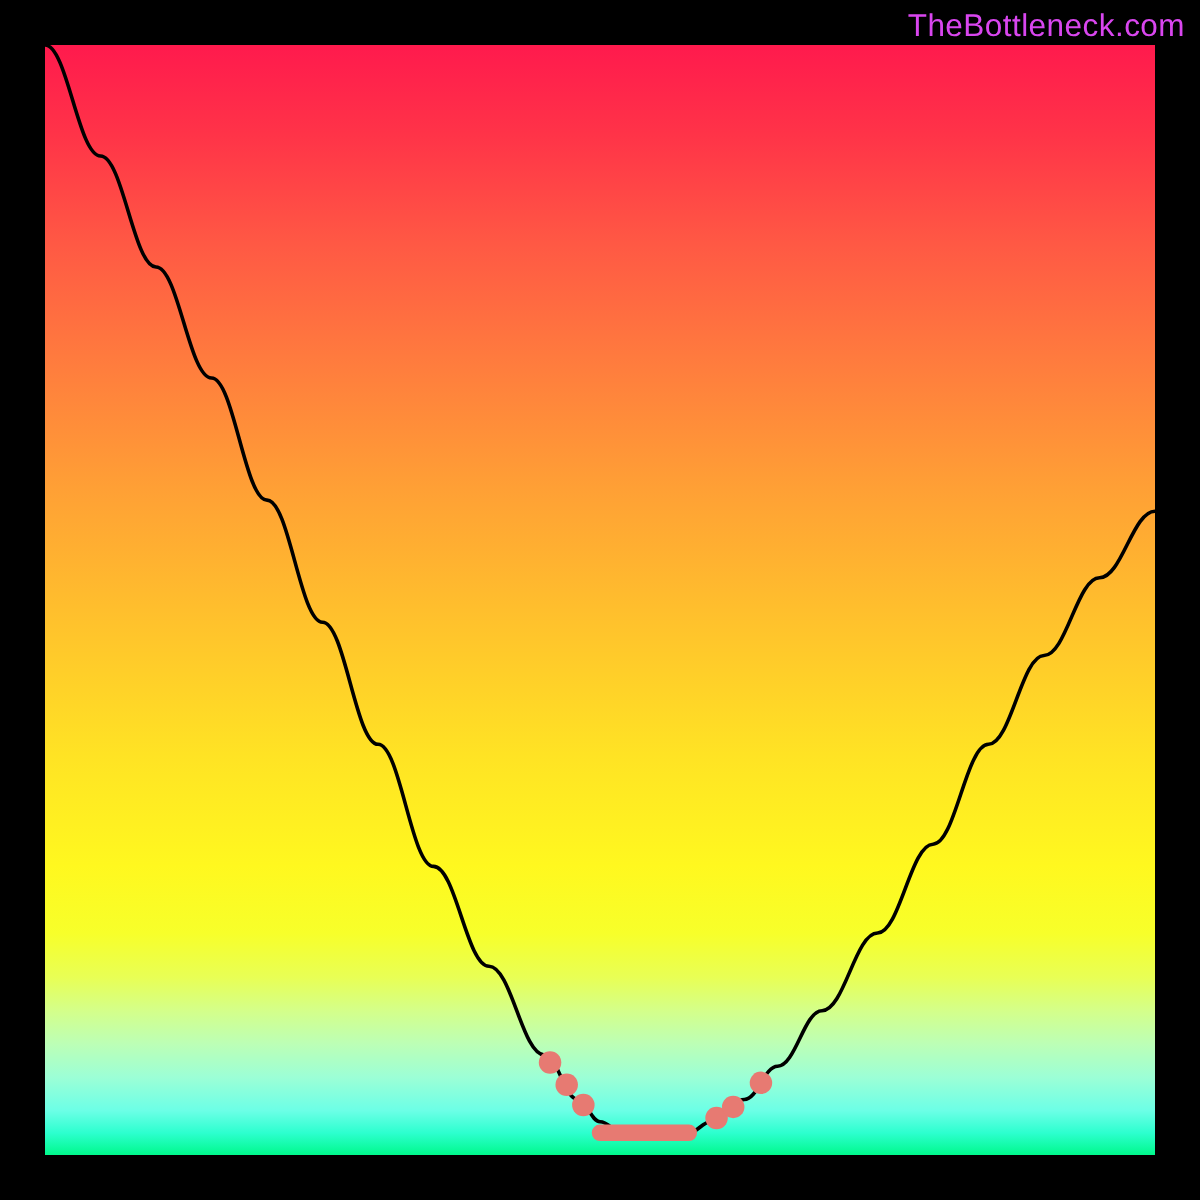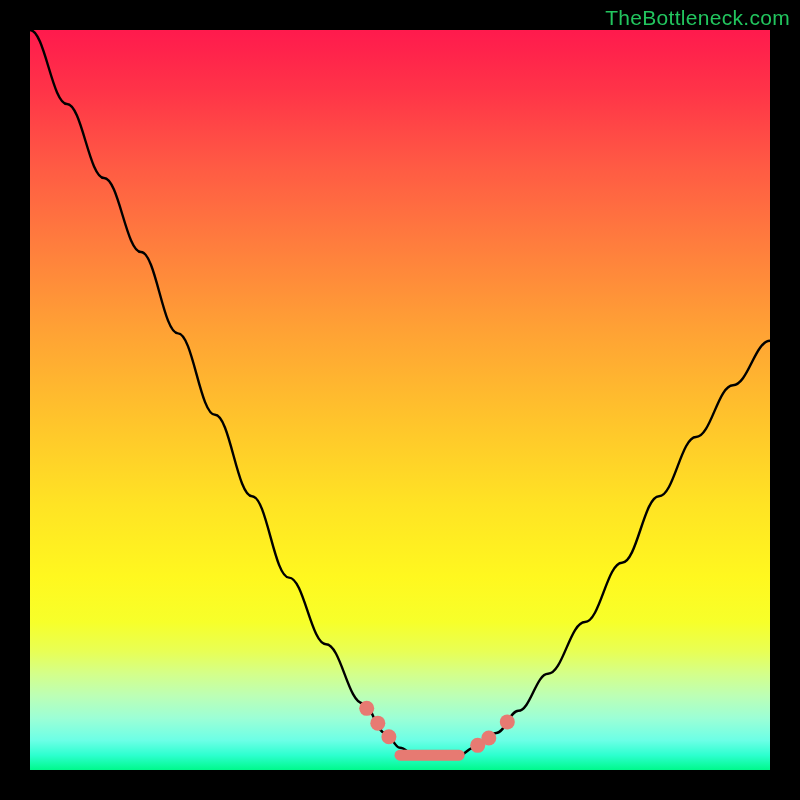"TheBottleneck.com" .watermark { color: #22c55e -> #d946ef }
